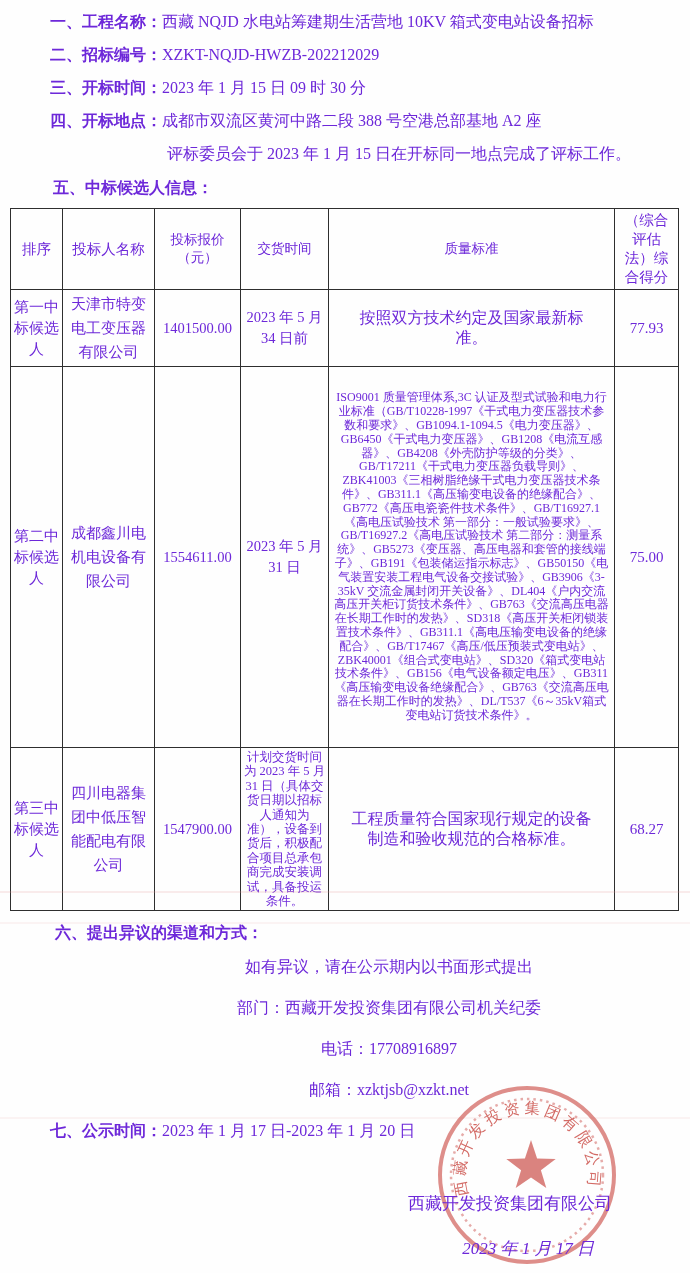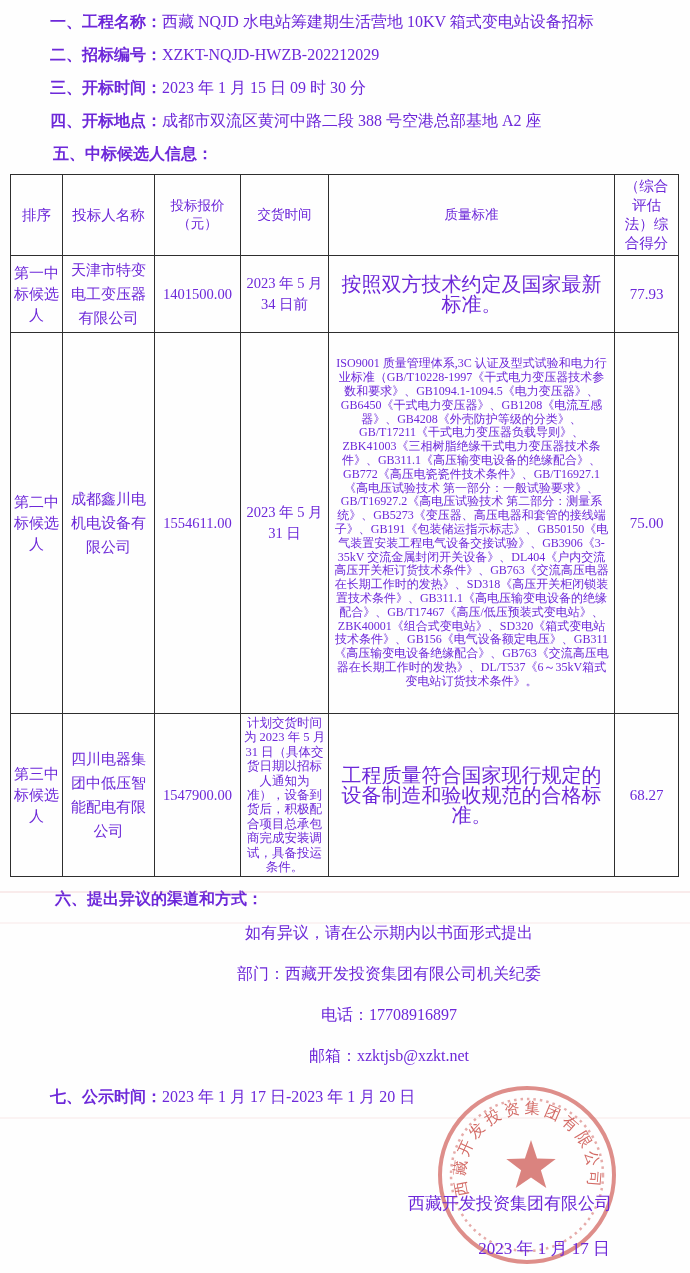"评标委员会于 2023 年 1 月" div.note-line { html: none -> <div>评标委员会于 2023 年 1 月 15 日在开标同一地点完成了评标工作。</div> }
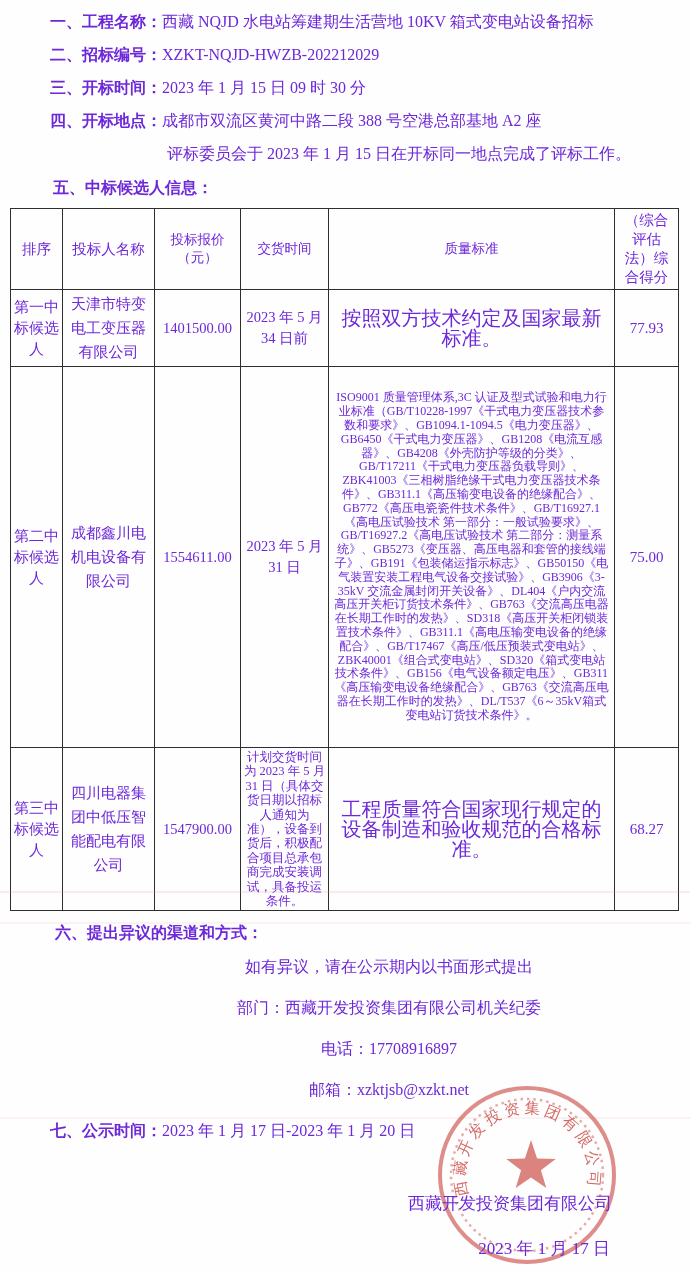"按照双方技术约定及国家最新标准。" .qual { font-size: 20px -> 16px; padding: 2px 4px !important -> 2px 20px !important }
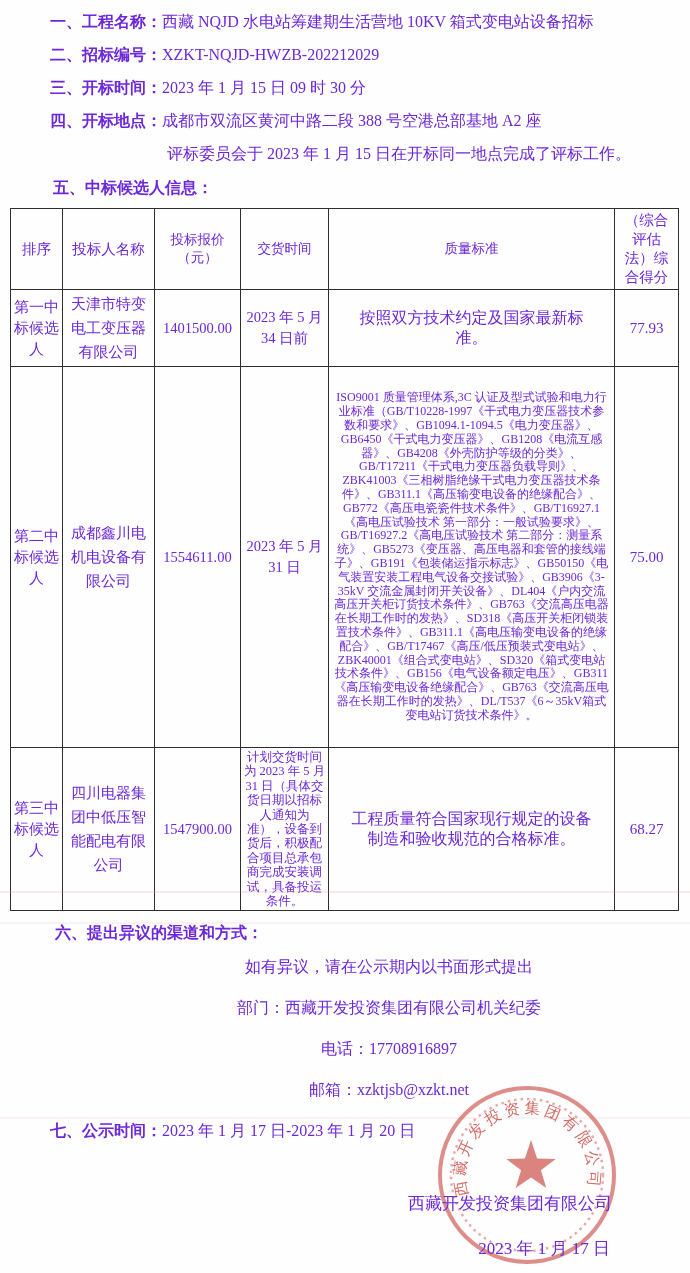"2023 年 1 月 17 日" .sign-date { font-style: none -> italic; right: 80px -> 96px }
